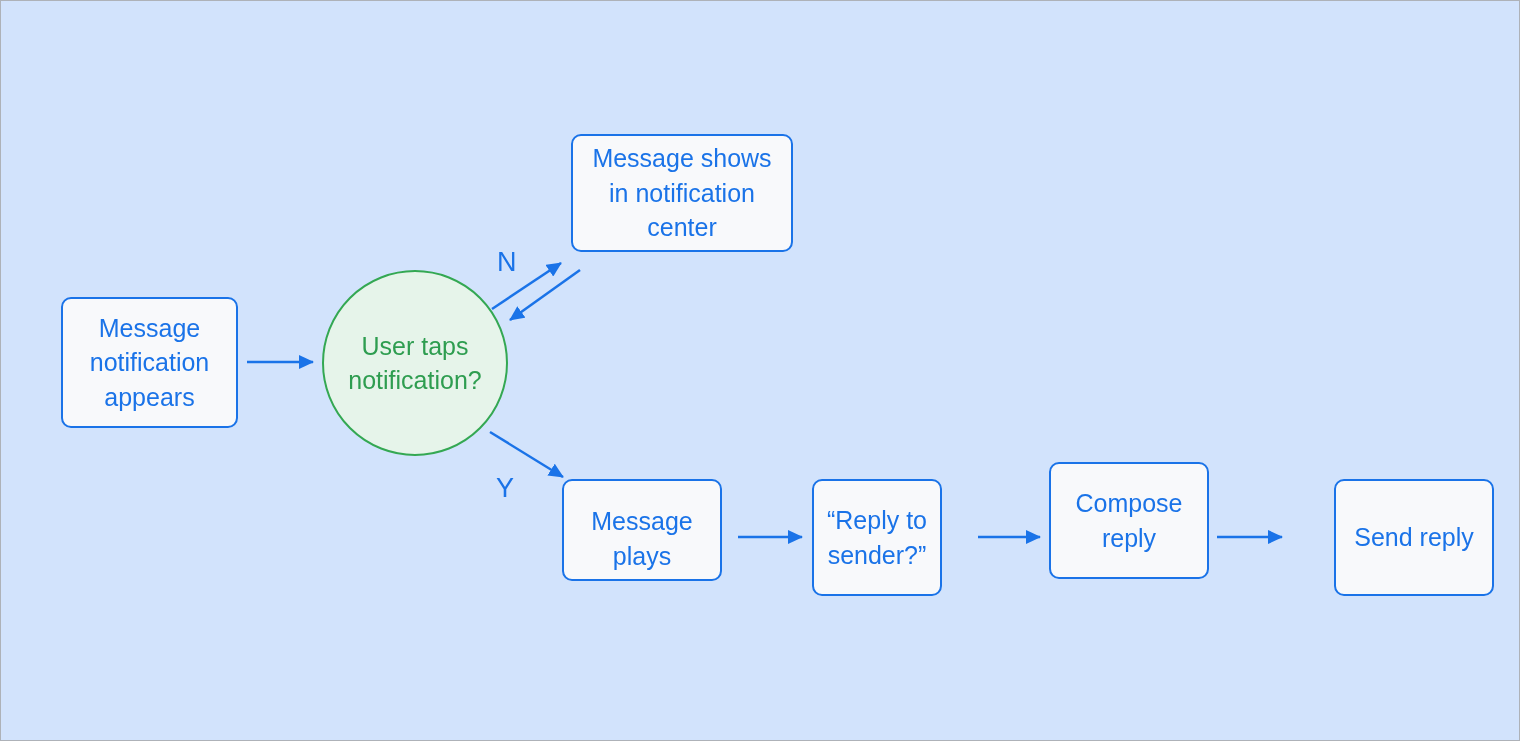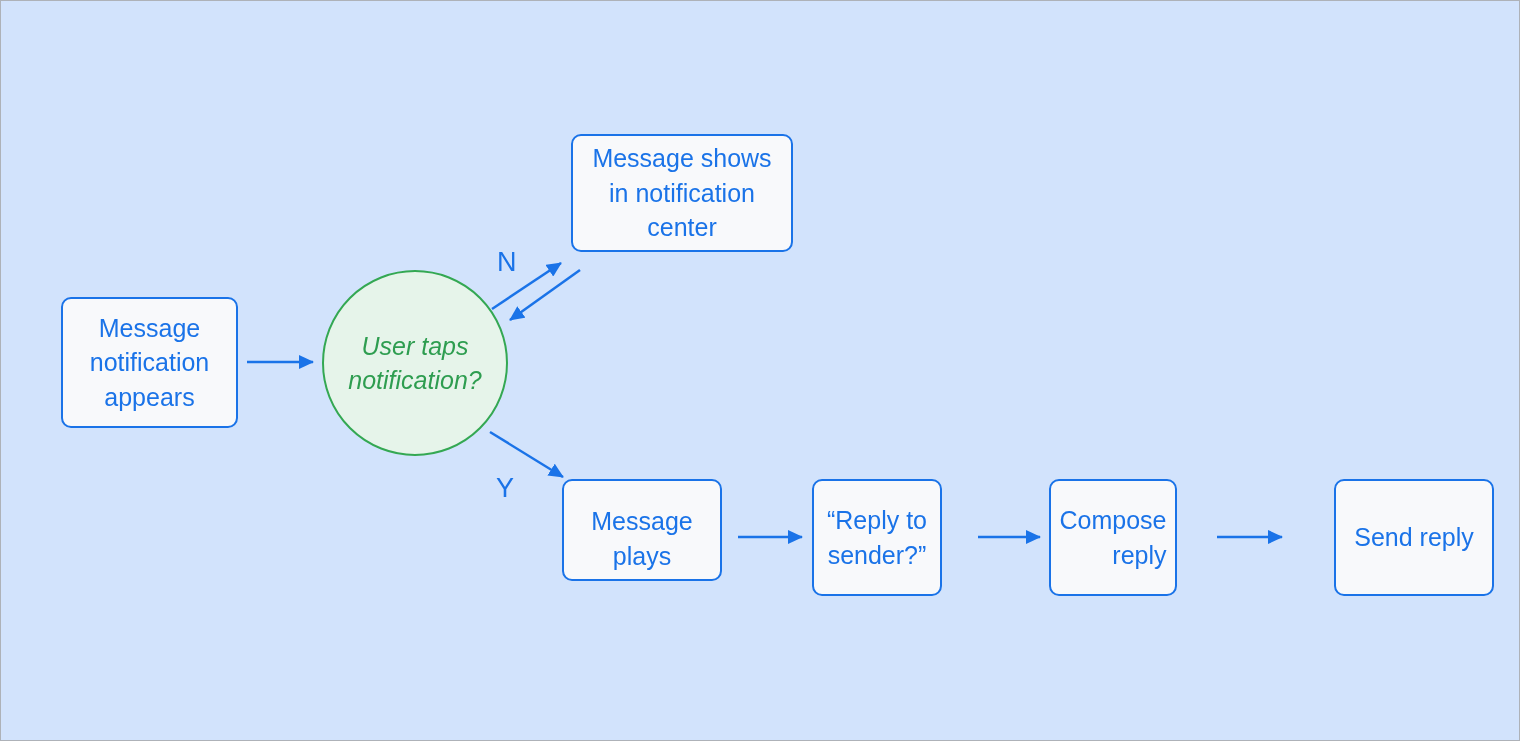"User taps notification?" .node.circle { font-style: italic -> none }
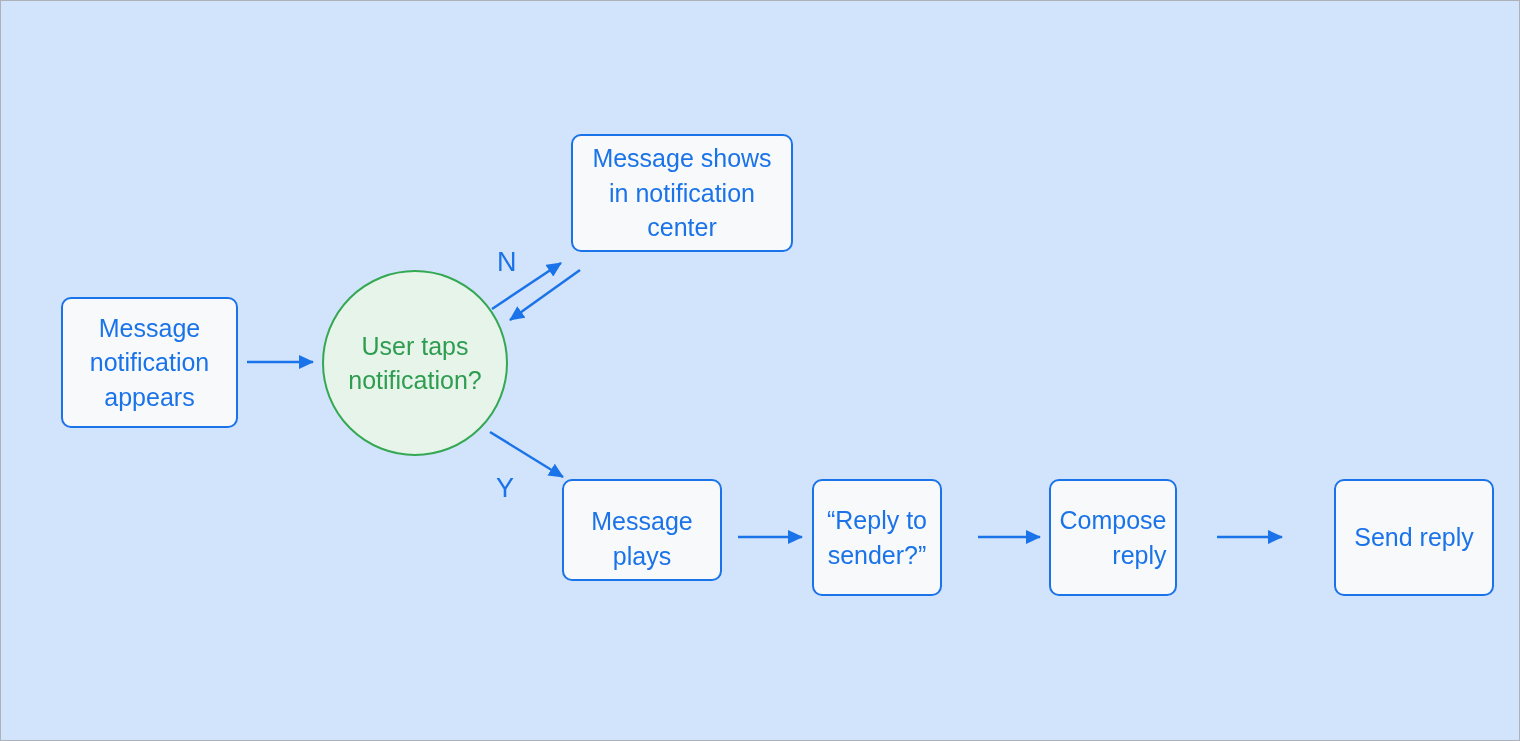"Compose reply" .n-compose { text-align: right -> none; top: 478px -> 461px; width: 128px -> 160px }
